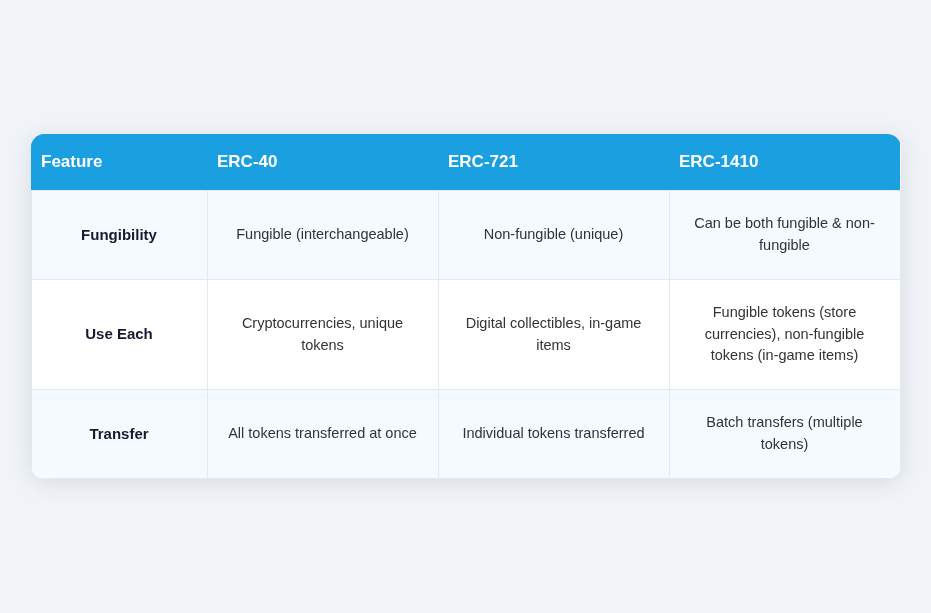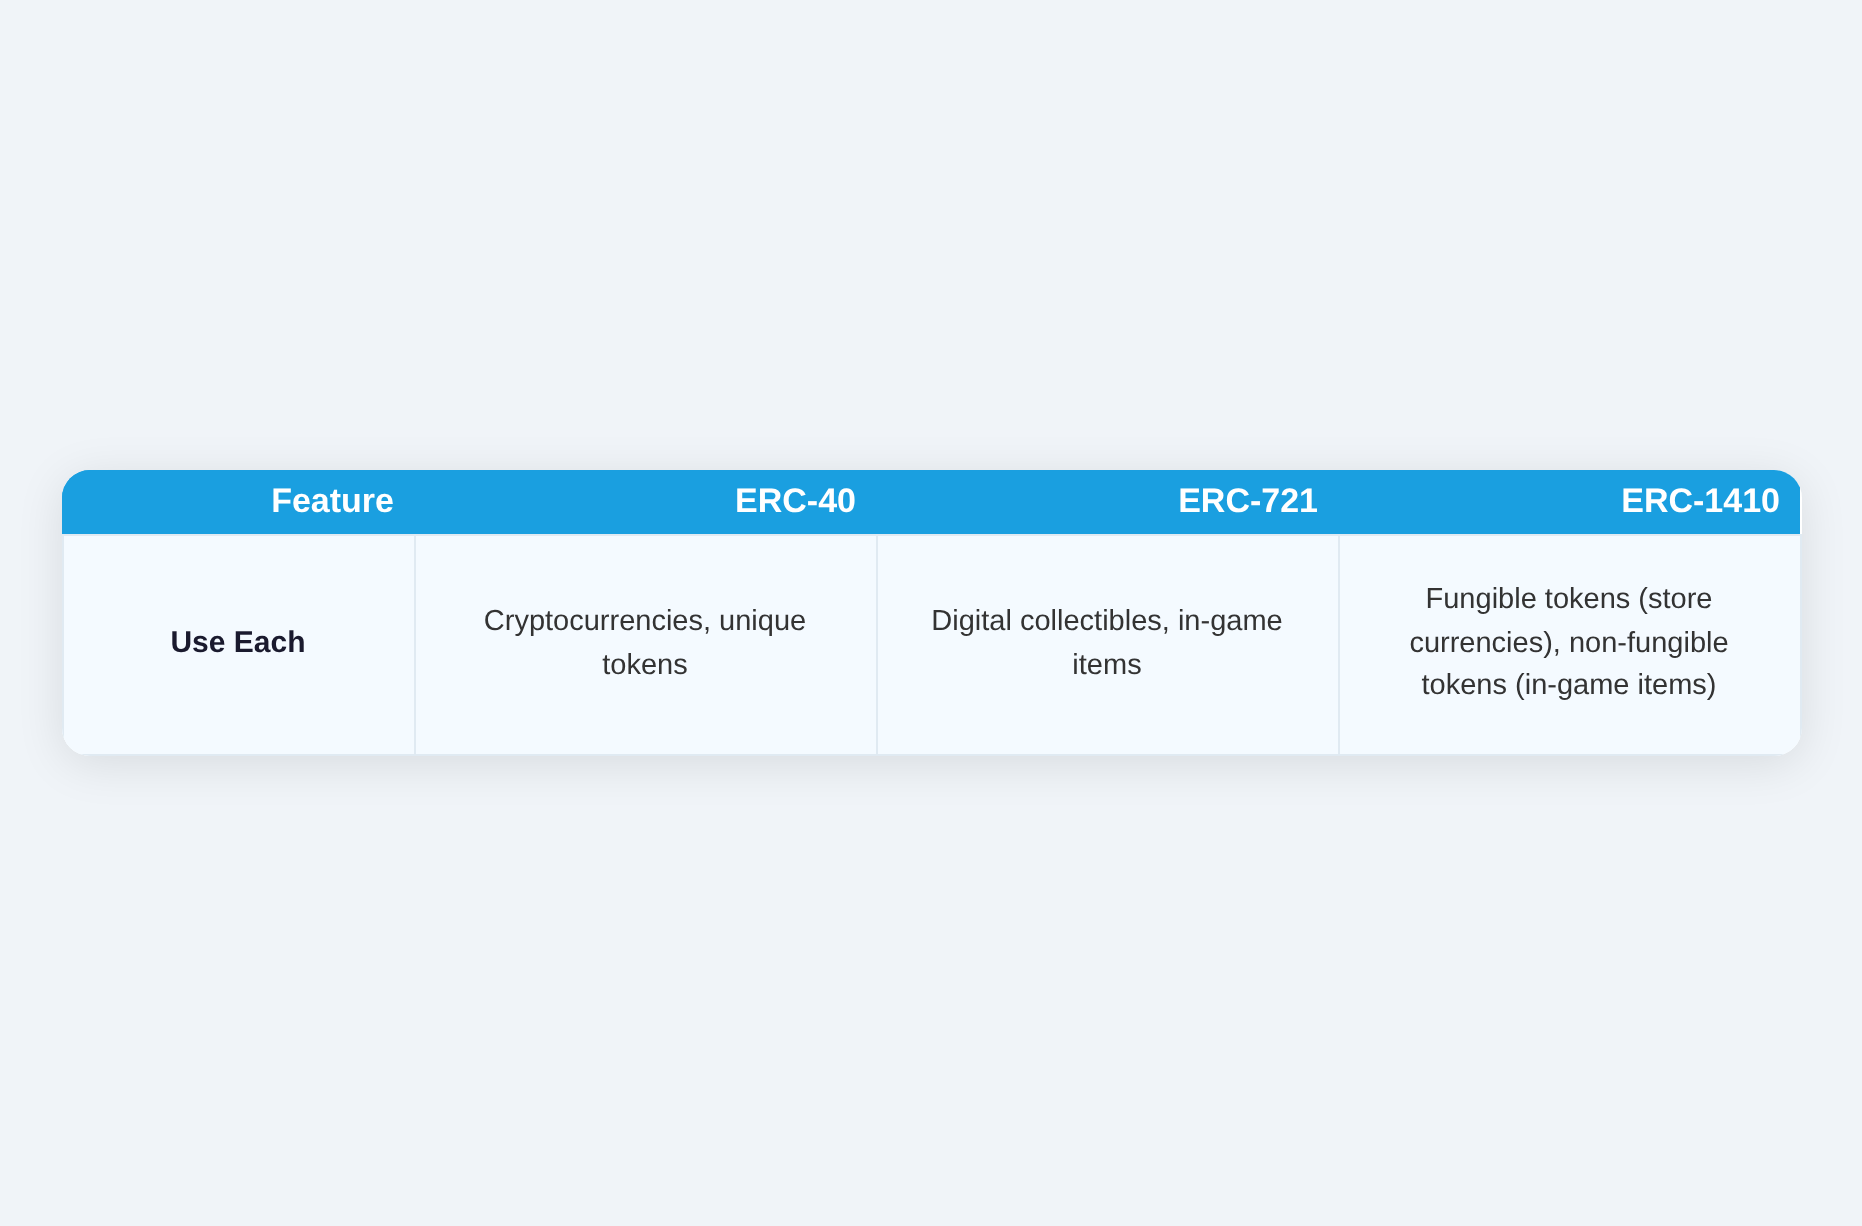"Feature" thead th { padding: 6px 10px -> 18px 10px; text-align: right -> left }
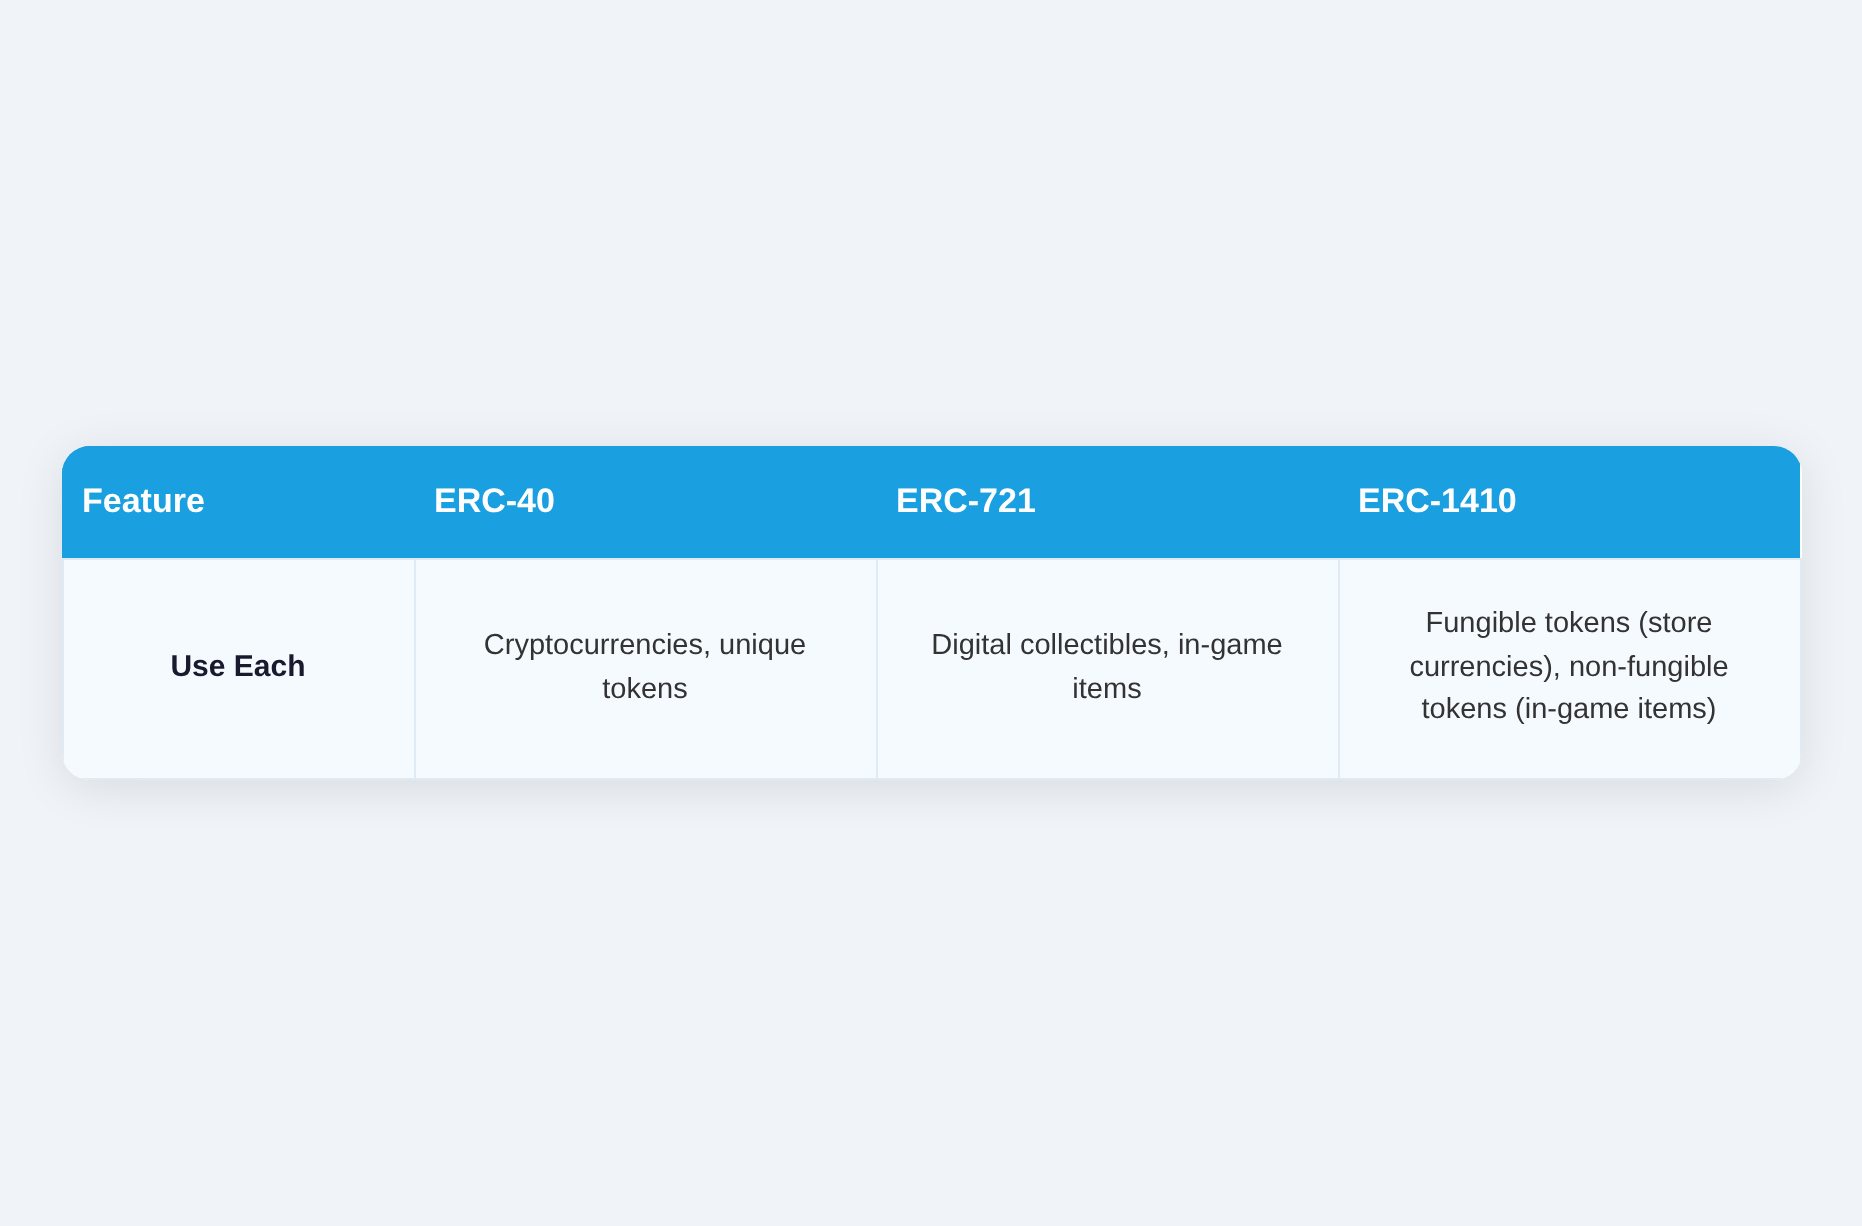"Fungibility" tr { html: none -> <tr> <td>Fungibility</td> <td>Fungible (interchangeable)</td> <td>Non-fungible (unique)</td> <td>Can be both fungible &amp; non-fungible</td> </tr> }
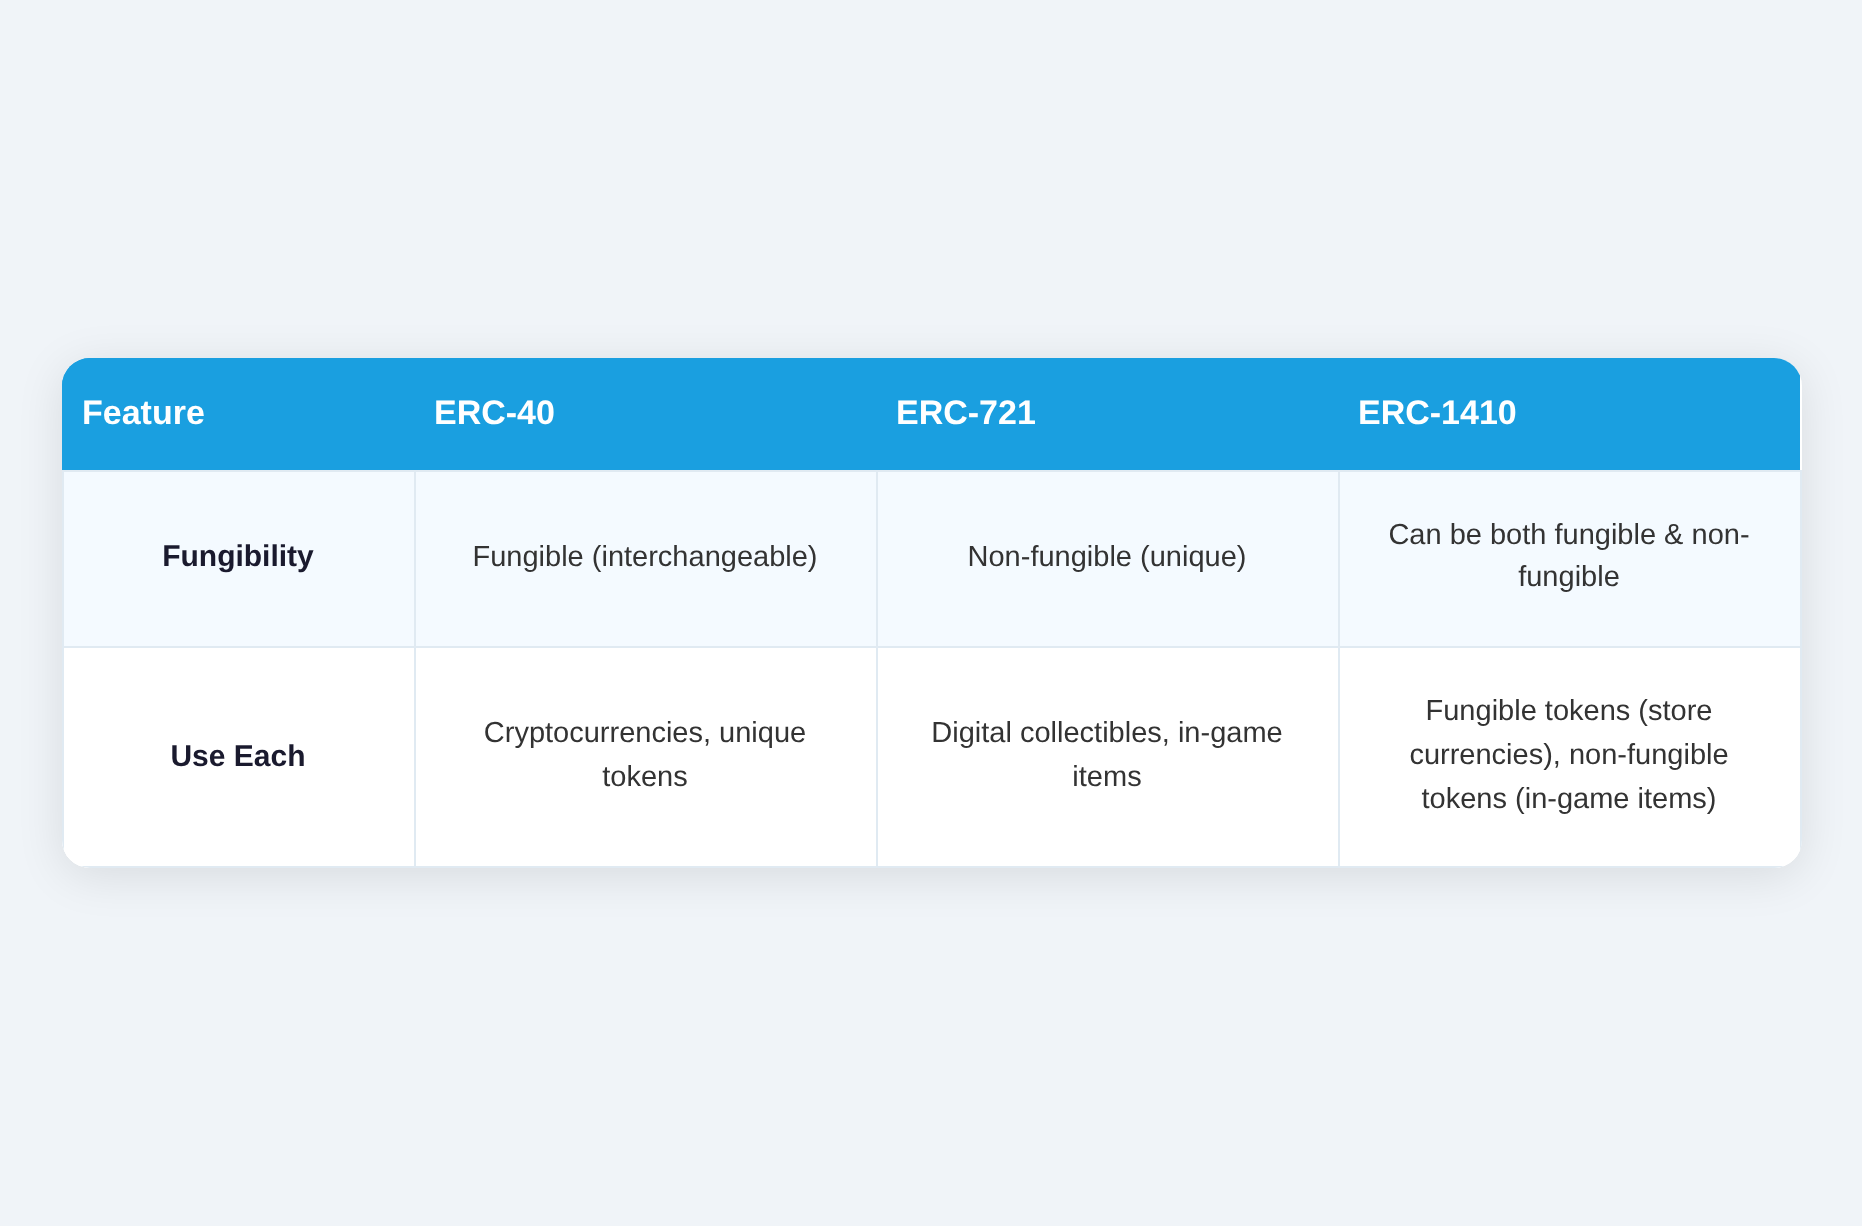"Transfer" tr { html: none -> <tr> <td>Transfer</td> <td>All tokens transferred at once</td> <td>Individual tokens transferred</td> <td>Batch transfers (multiple tokens)</td> </tr> }
